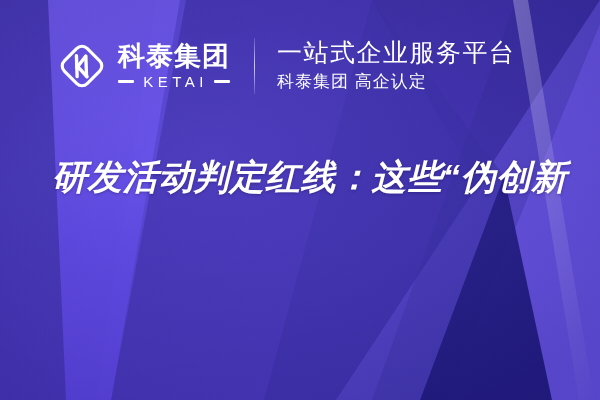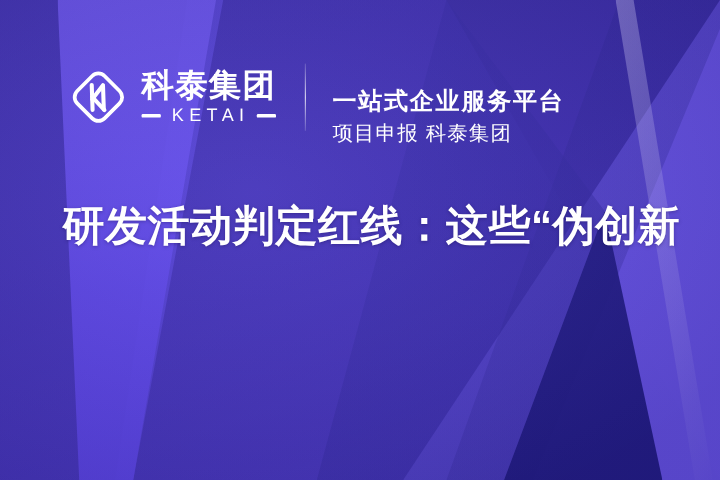"一站式企业服务平台" .tagline-main { font-size: 20px -> 25px; font-weight: 700 -> 400; margin-top: 36px -> none }
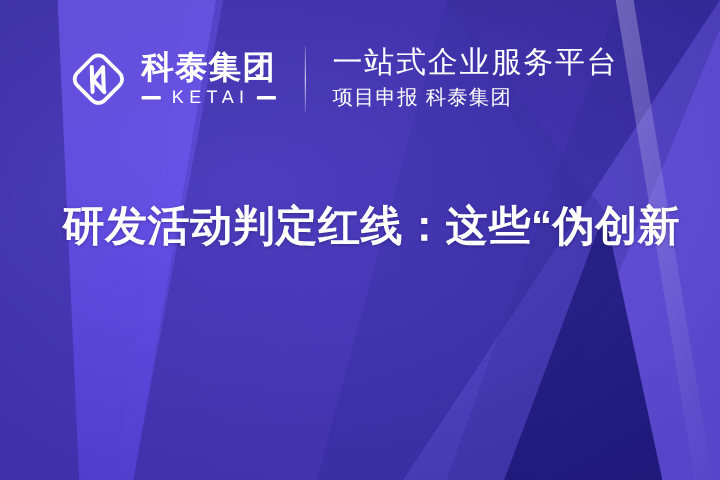"项目申报 科泰集团" span.tagline-sub { text: 项目申报 科泰集团 -> 科泰集团 高企认定 }
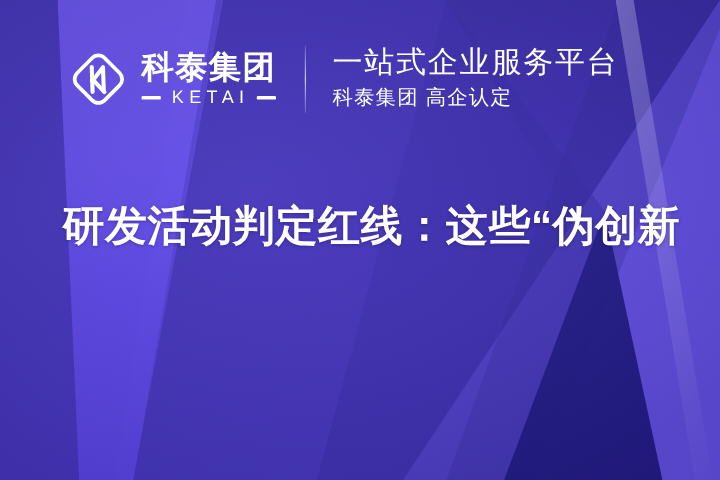"研发活动判定红线：这些“伪创新" .title-block { font-style: none -> italic; top: 164px -> 152px }
